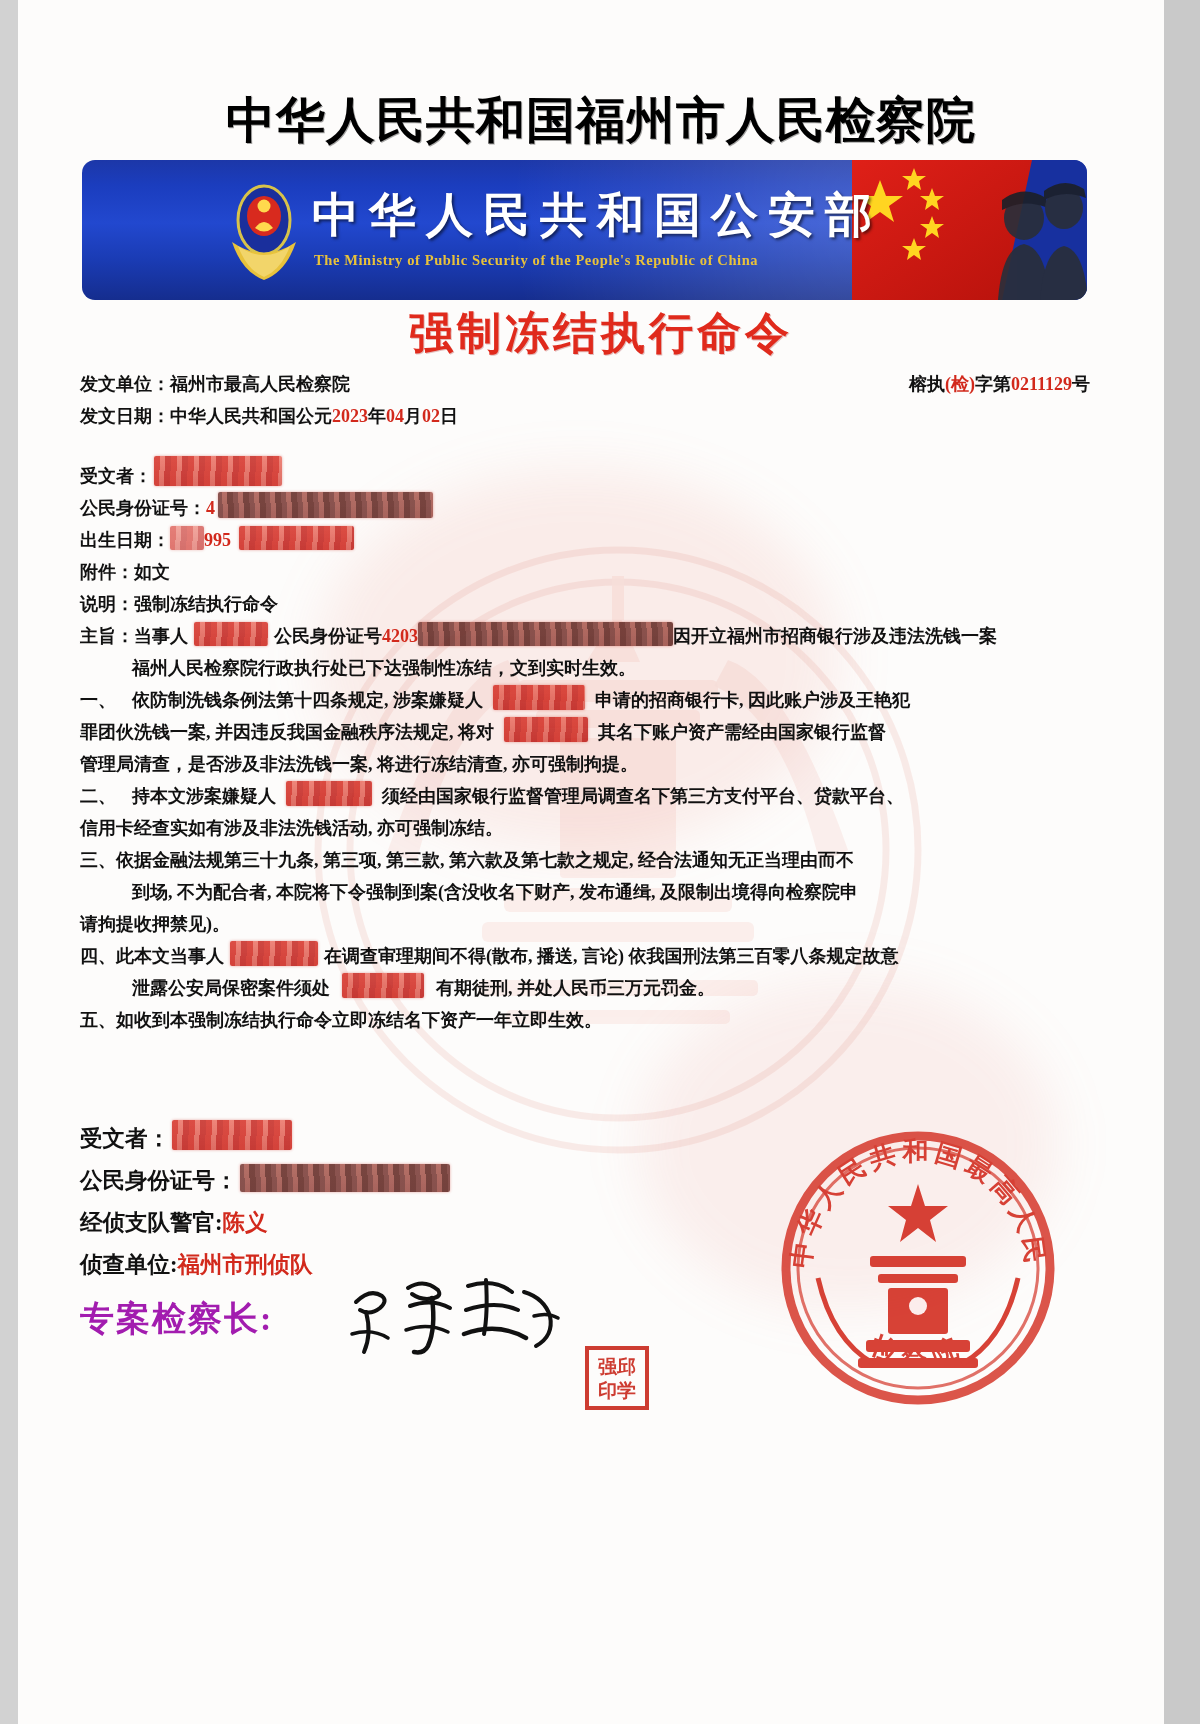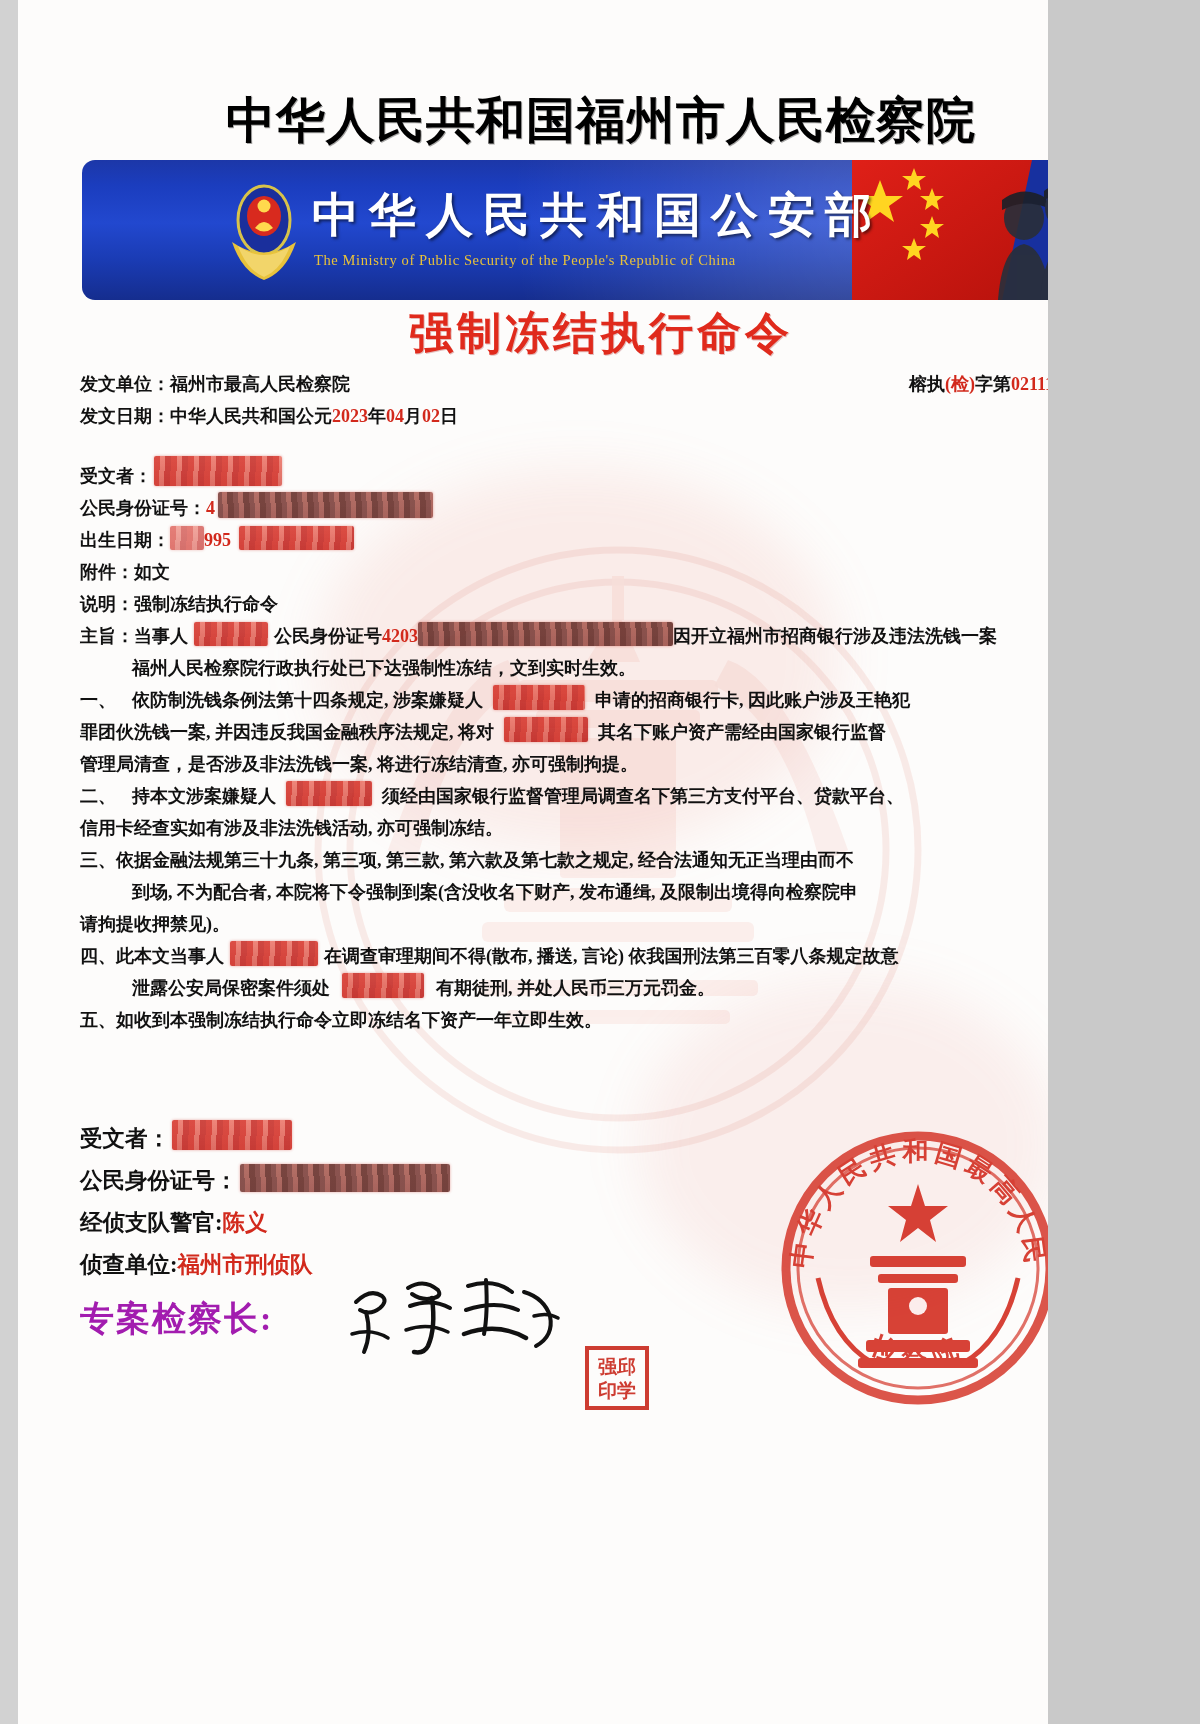"中华人民共和国福州市人民检察院" #page { width: 1048px -> 1164px }
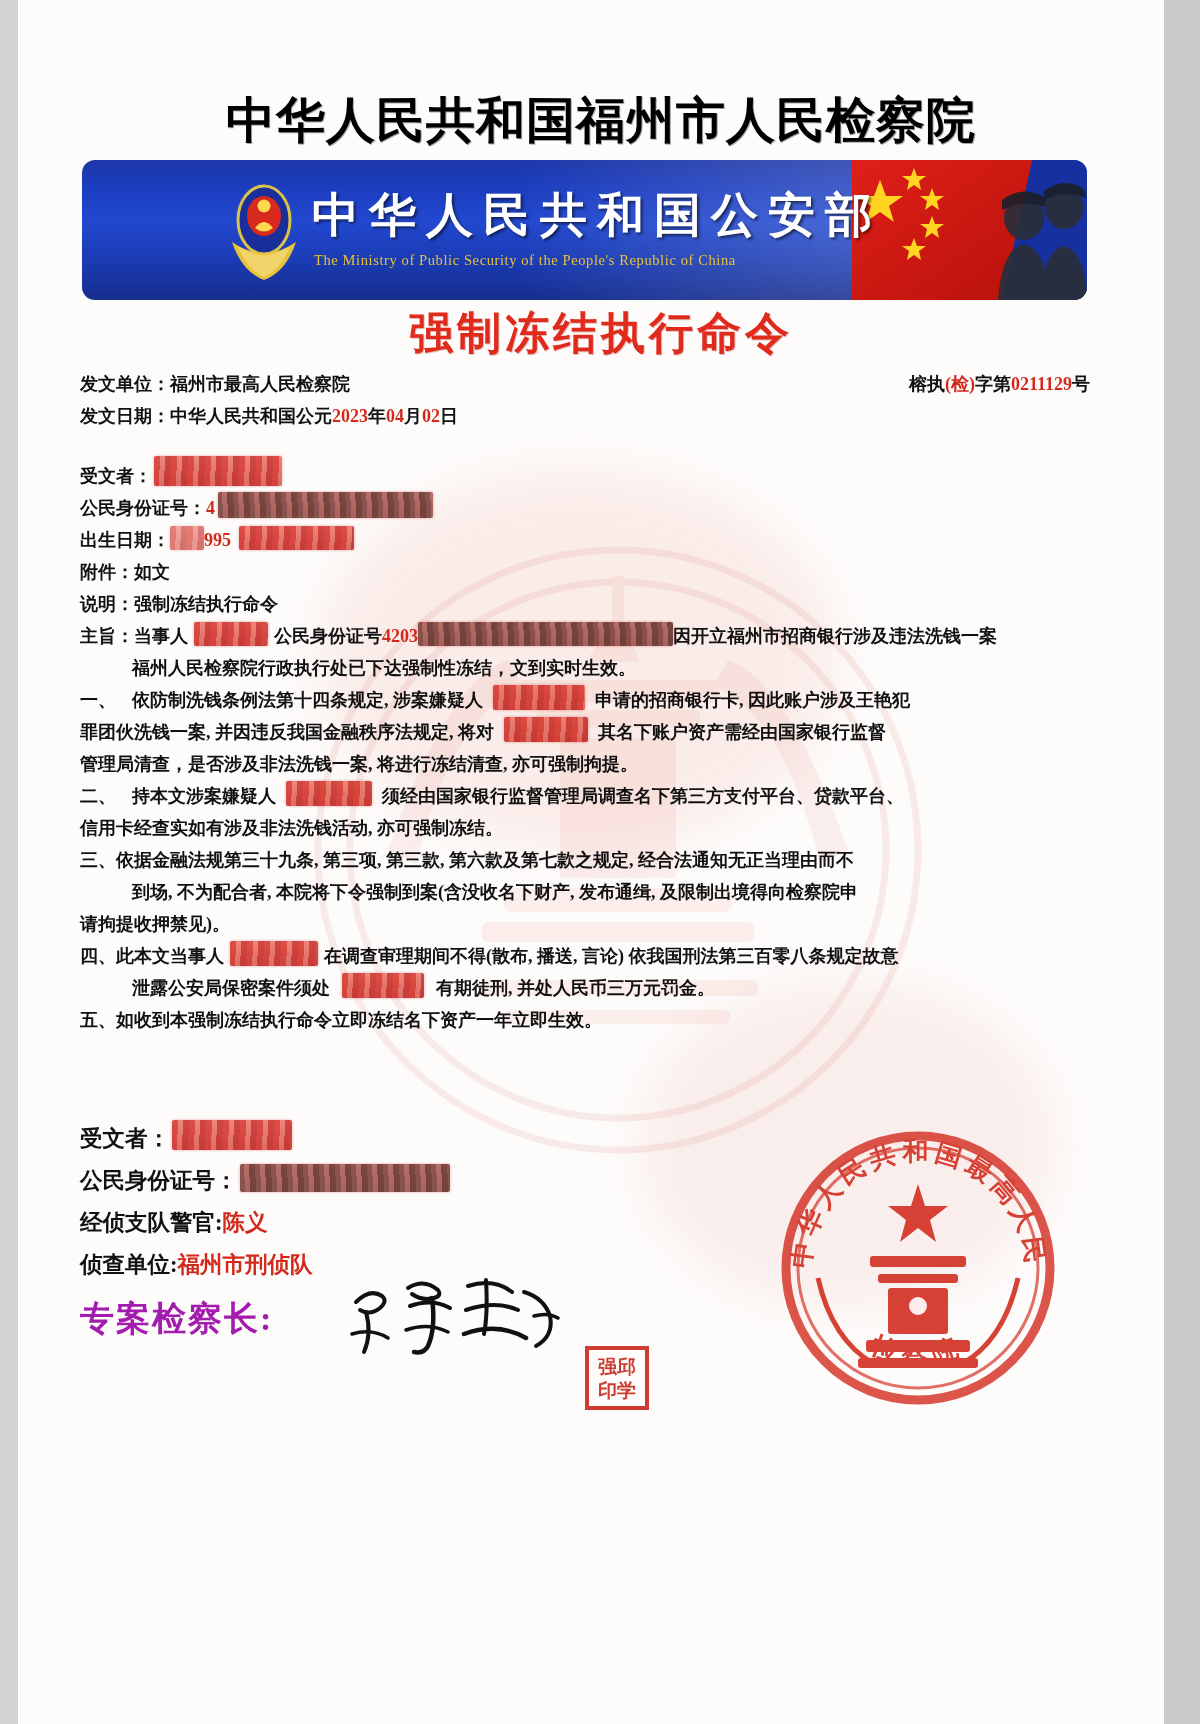"The Ministry of Public Security" .banner .en { font-weight: normal -> bold }
